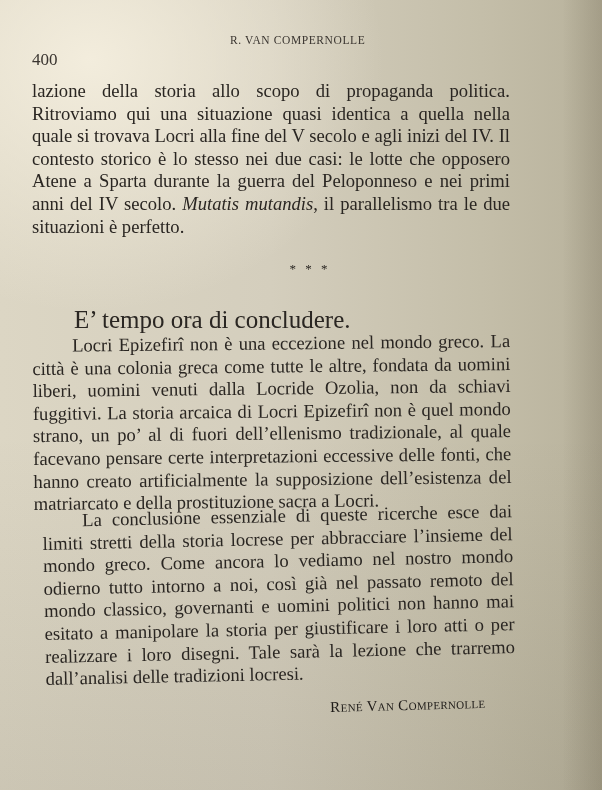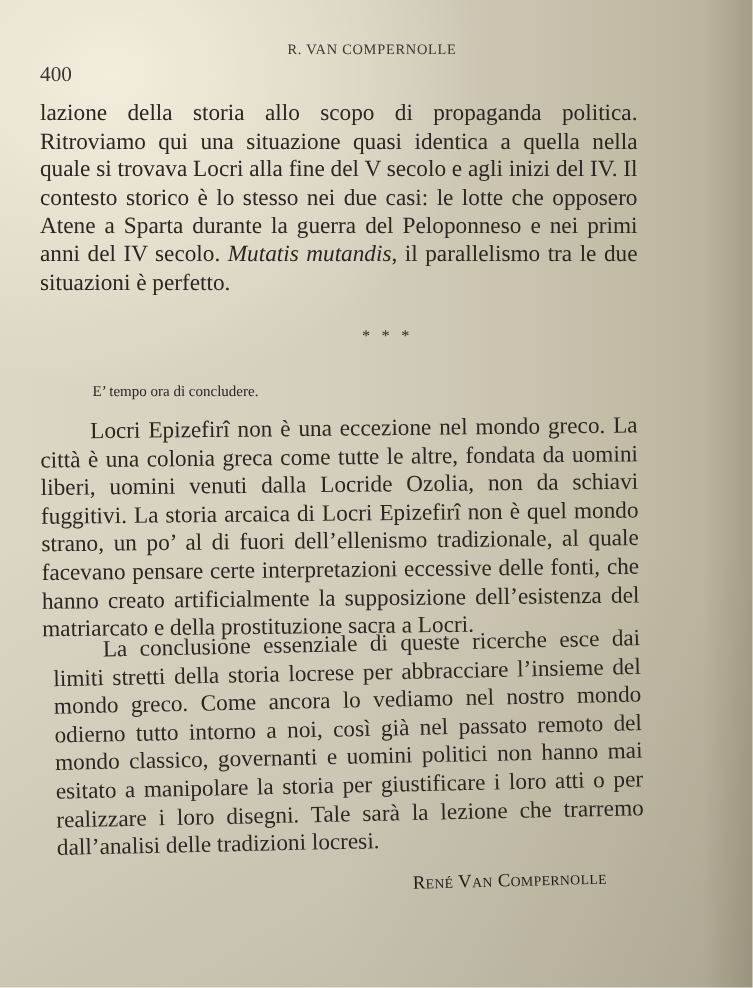"E’ tempo ora di concludere." .closing { font-size: 12px -> 25px }
